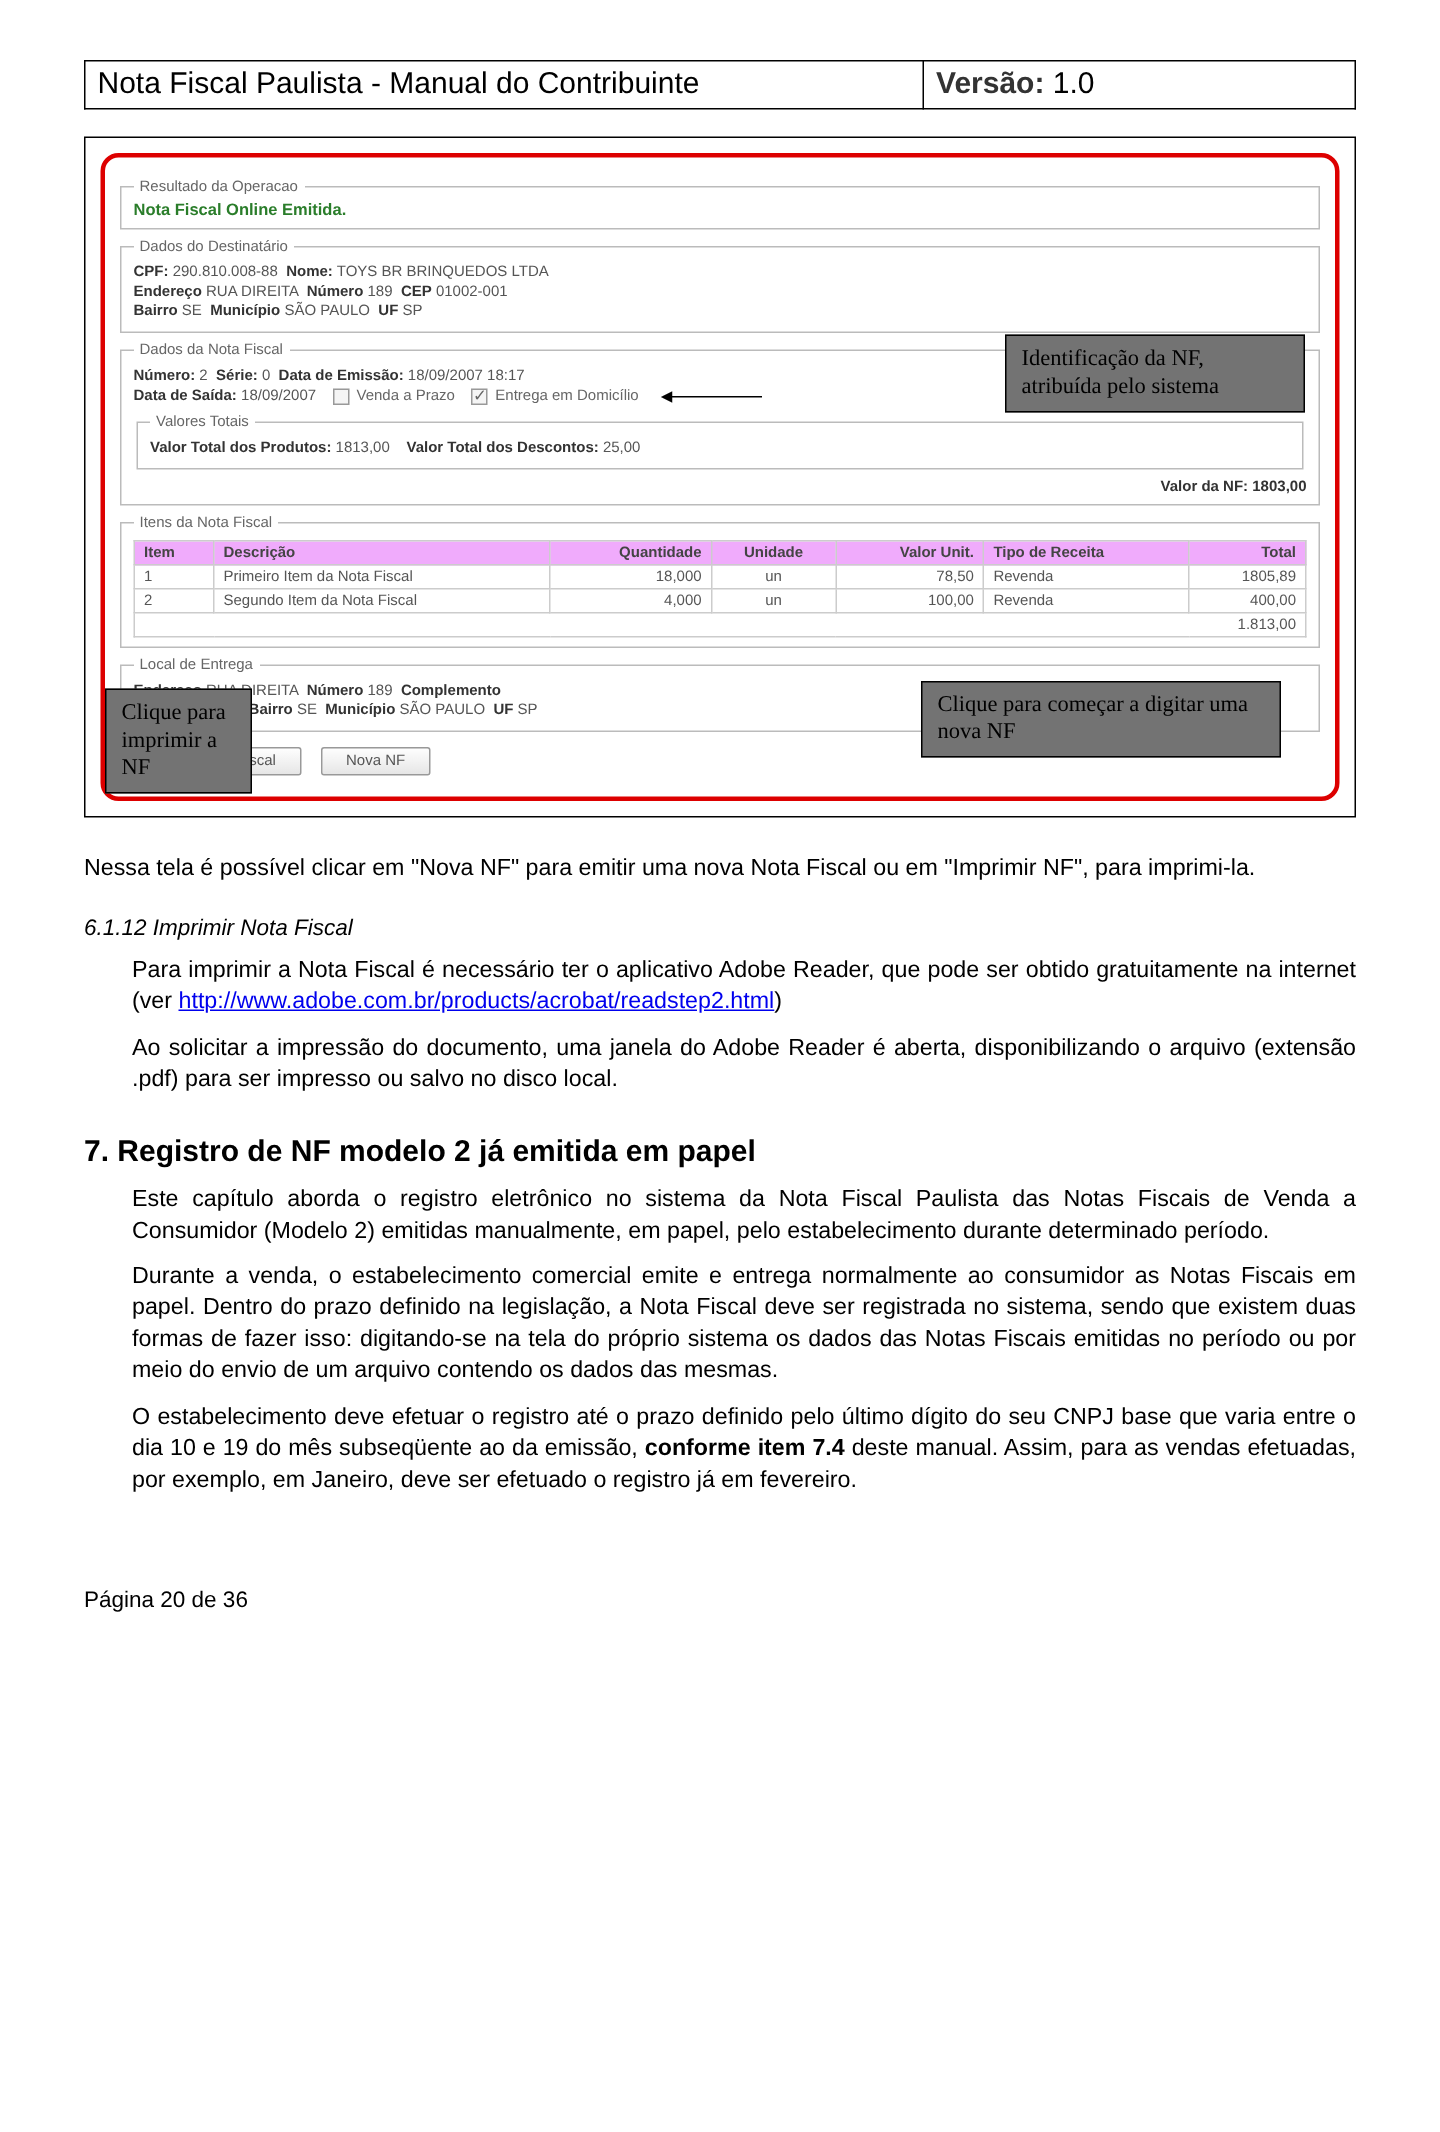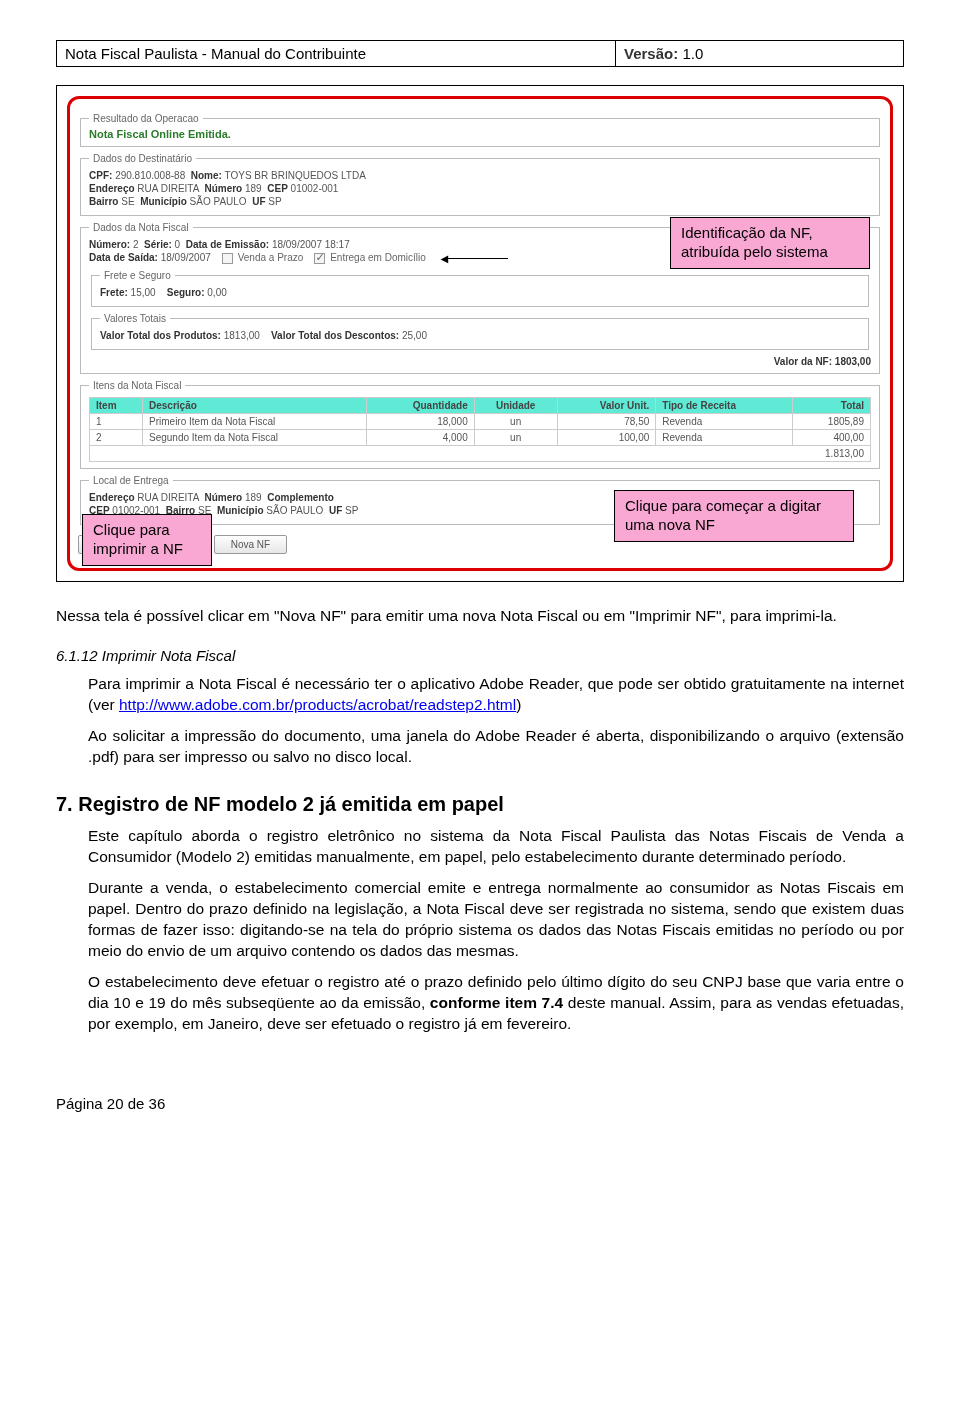"Nota Fiscal Paulista - Manual" .header-table td { font-size: 15px -> 20px }
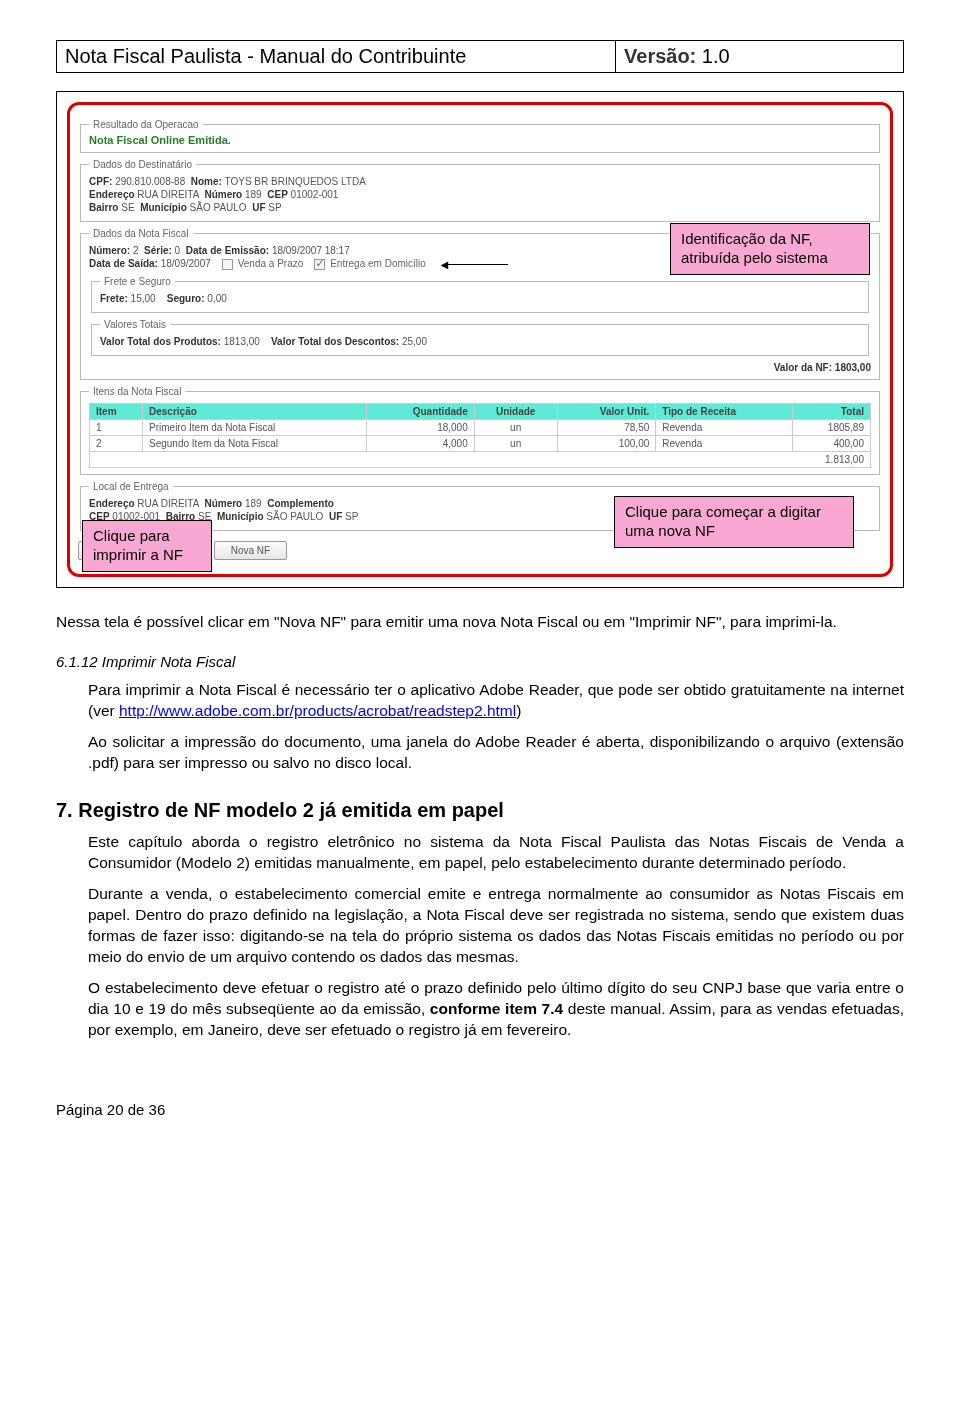"Identificação da NF, atribuída pelo" .callout { background: #f9a8d4 -> #737373; font-family: Liberation Sans, sans-serif -> Liberation Serif, serif }
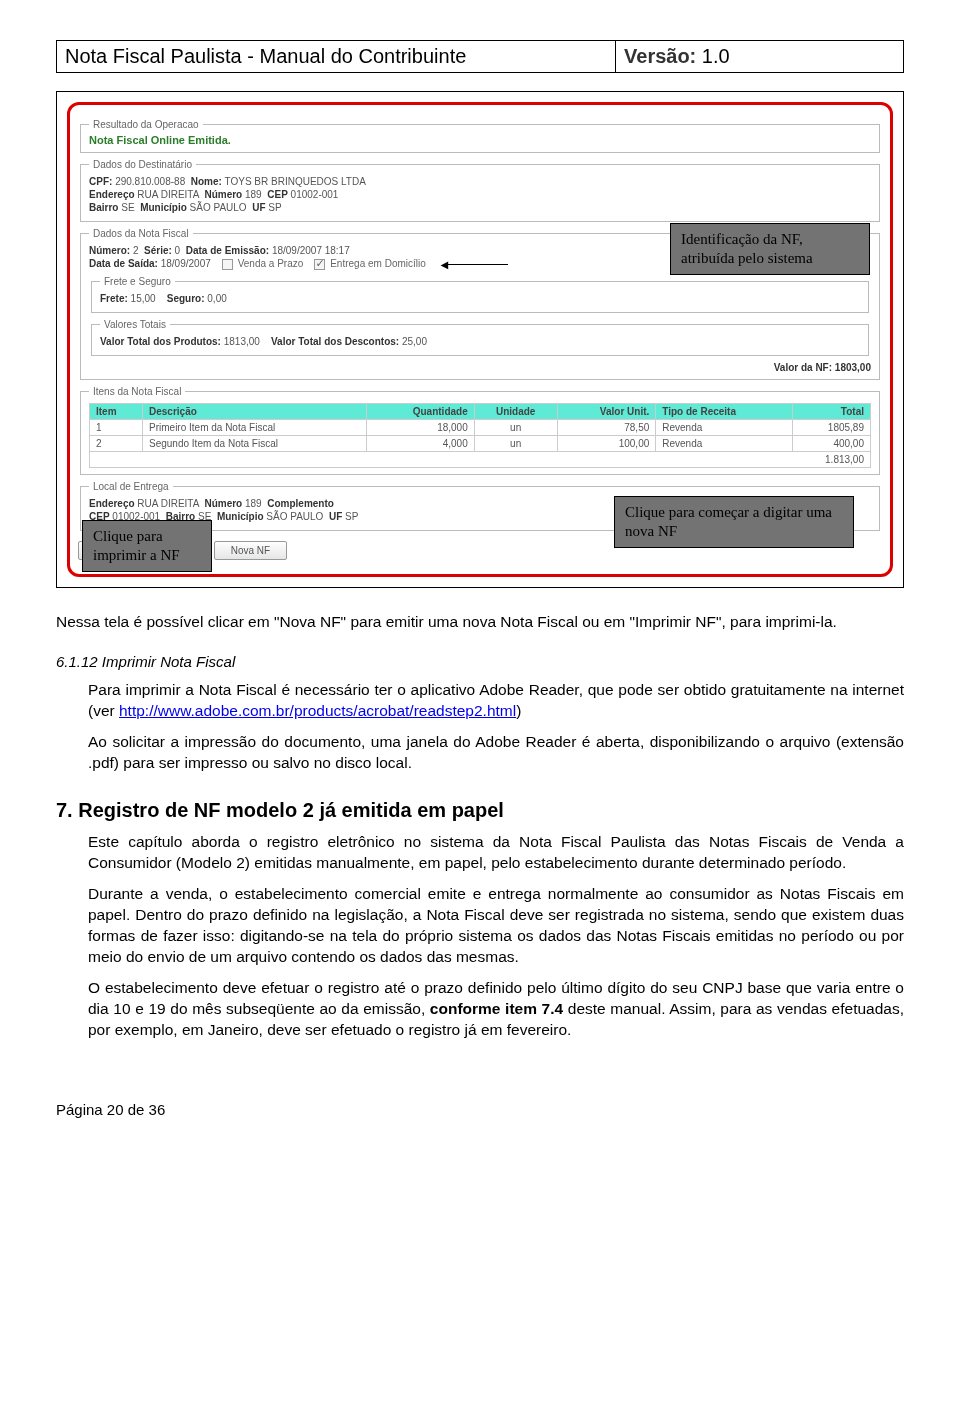"Frete e Seguro" fieldset.sim { html: <fieldset> <legend>Frete e Seguro</legend> <div> <span>Frete:</span> <span>15,00</span> &nbsp;&nbsp; <span>Seguro:</span> <span>0,00</span> </div> </fieldset> -> none }
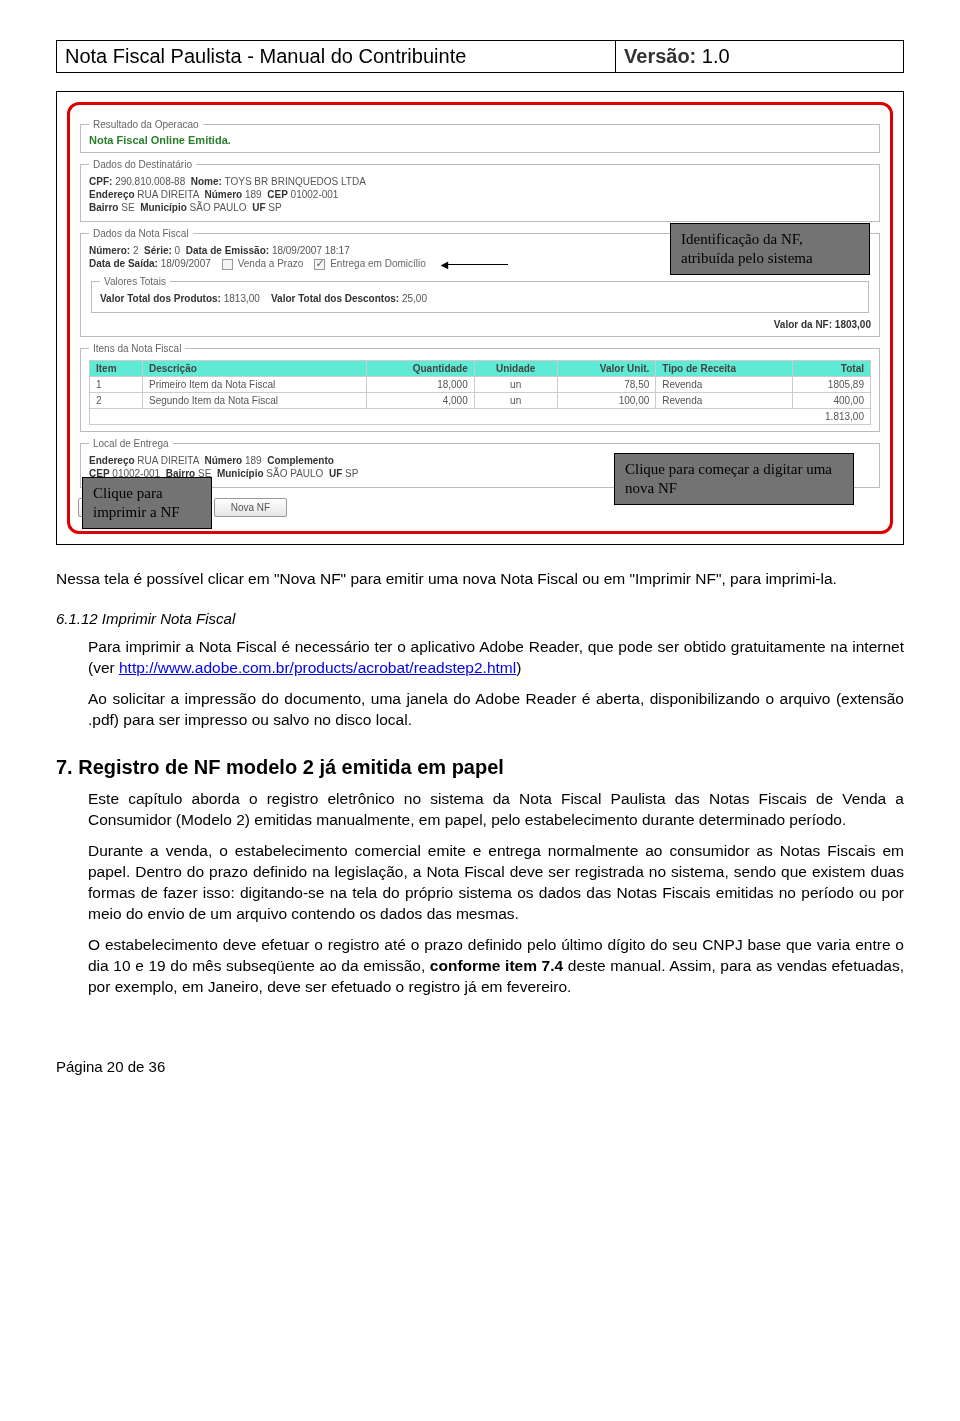"Item" .items-table th { background: #5eead4 -> #f0abfc }
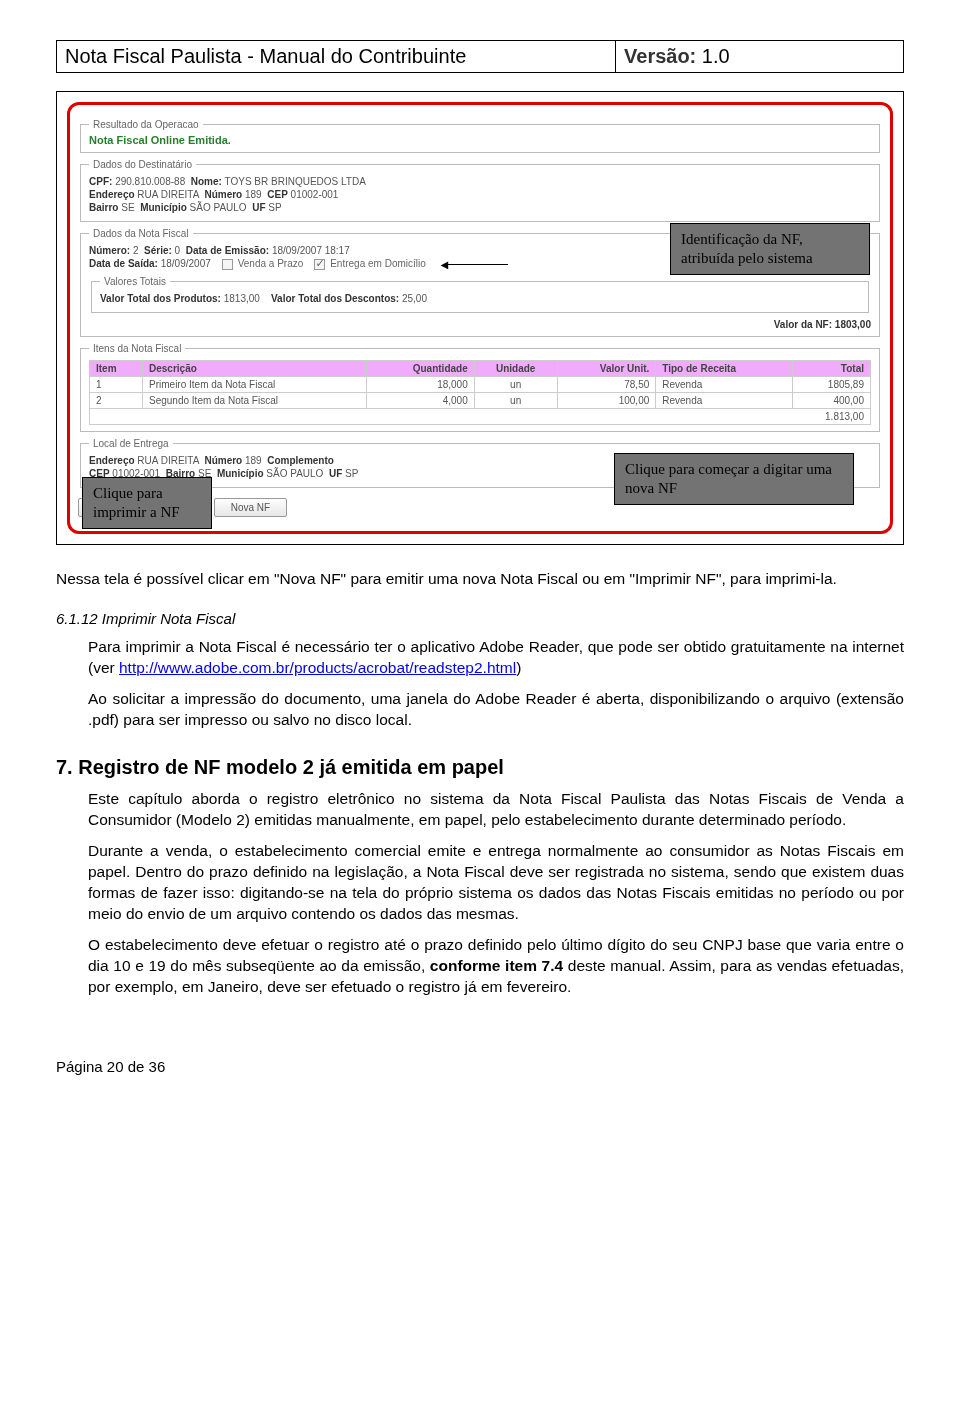"Clique para imprimir a NF" .callout.click-print { left: 12px -> 0; width: 130px -> 98px }
